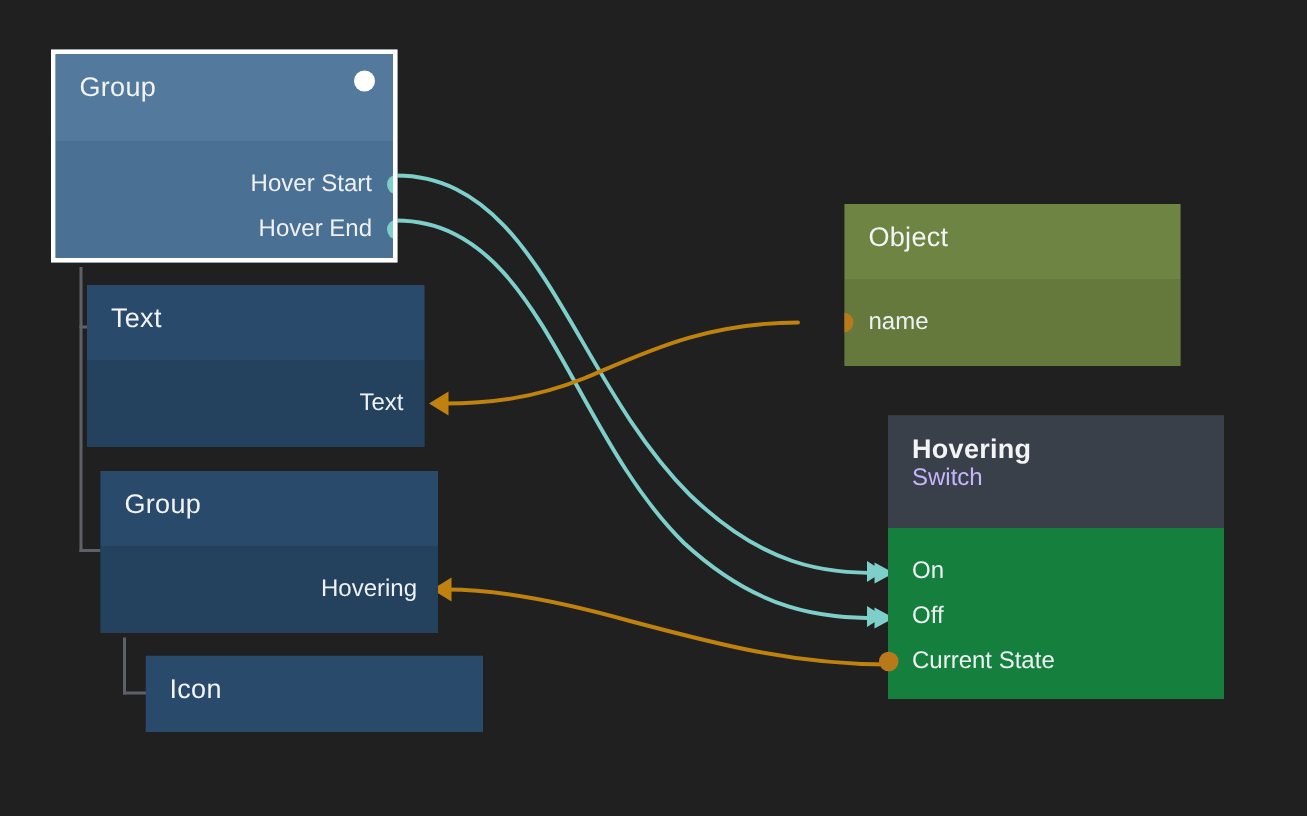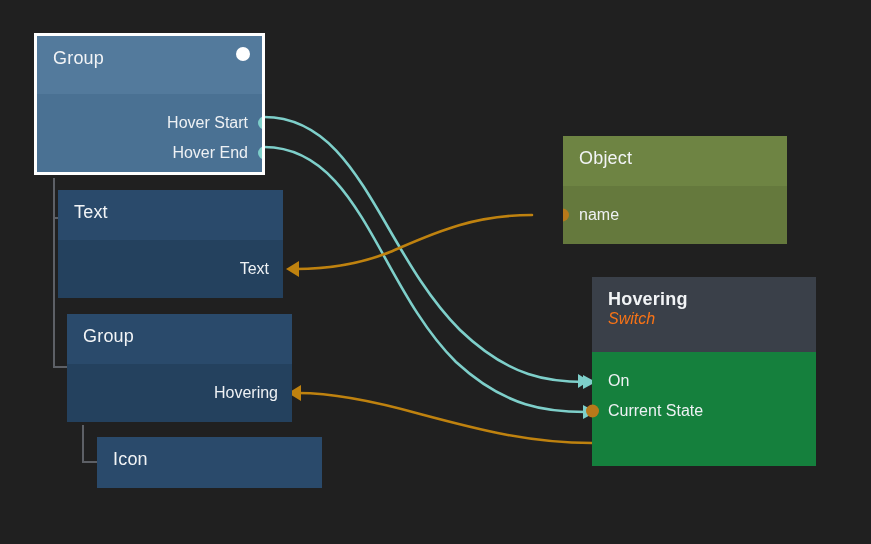"Switch" .node-subtitle { color: #f97316 -> #c4b5fd; font-style: italic -> none }
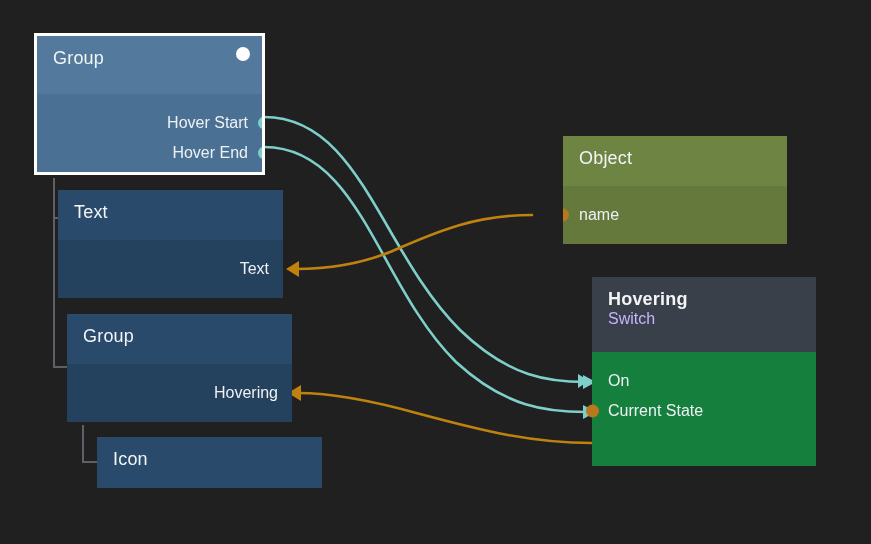"Off" div.port-row { html: none -> <div> <span></span> <span>Off</span> </div> }
